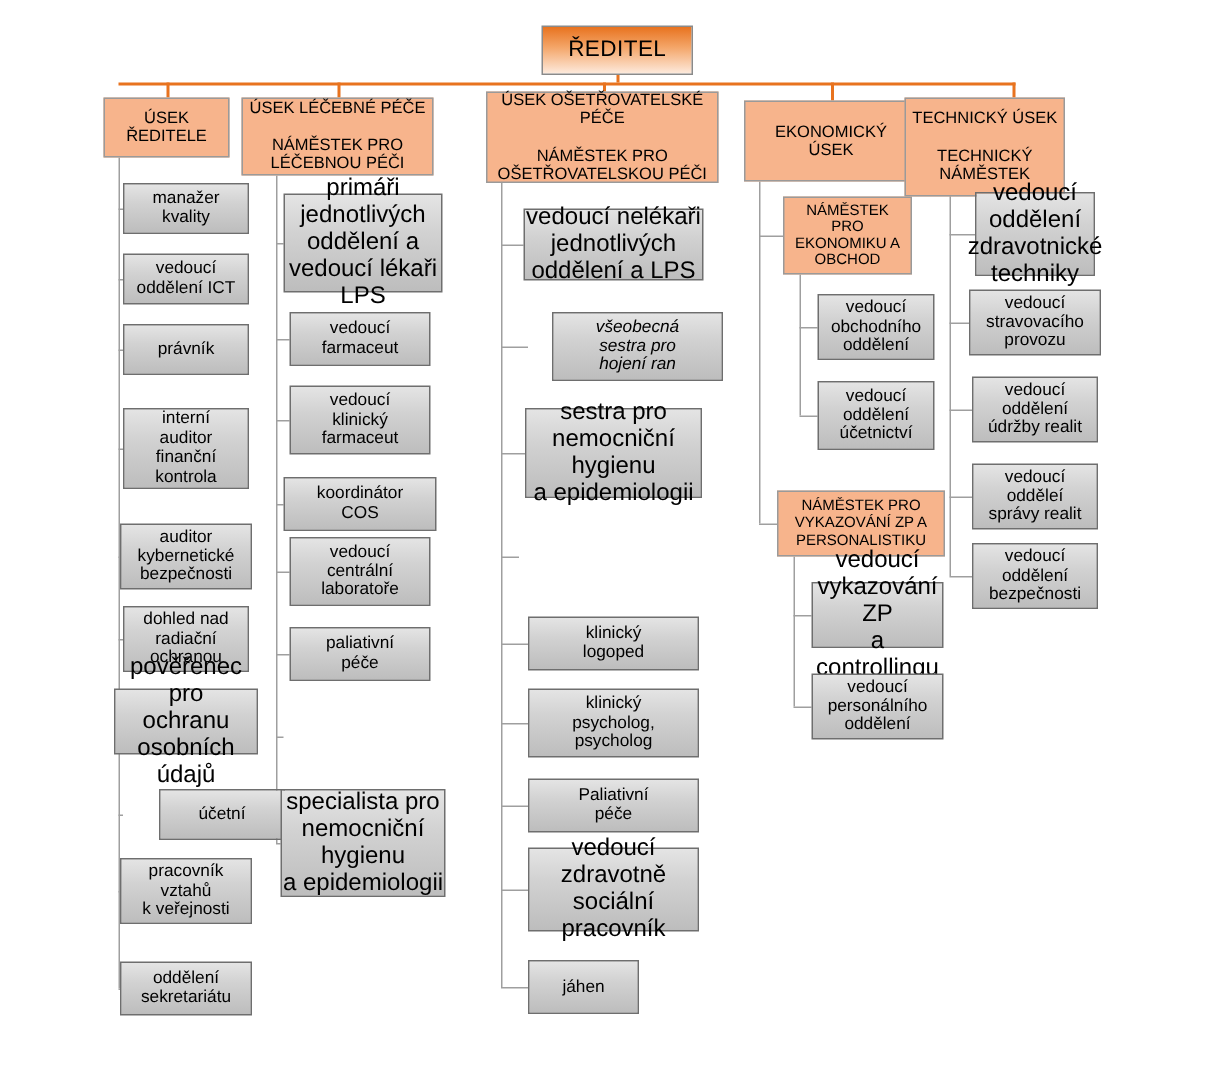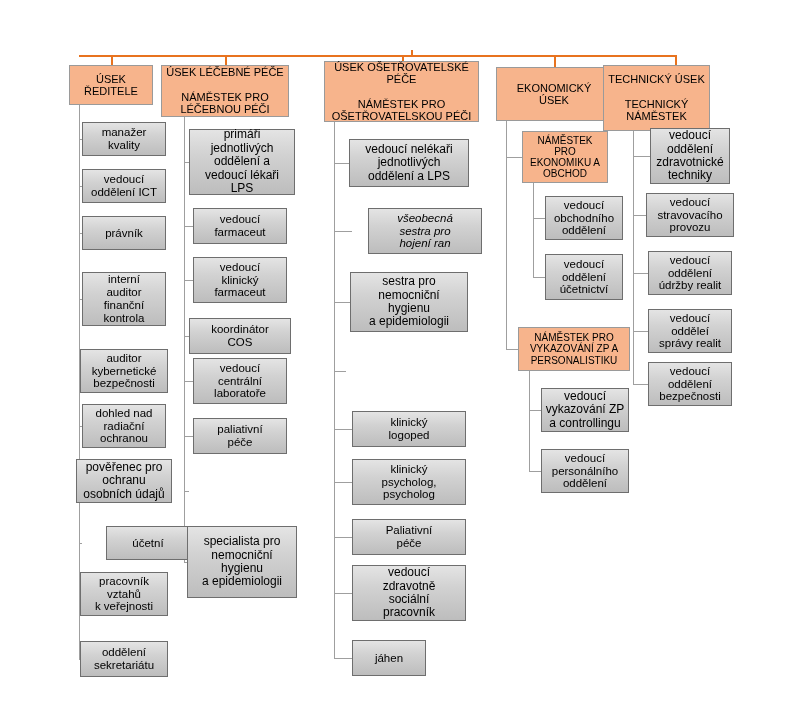"ŘEDITEL" div.node { html: none -> <div>ŘEDITEL</div> }
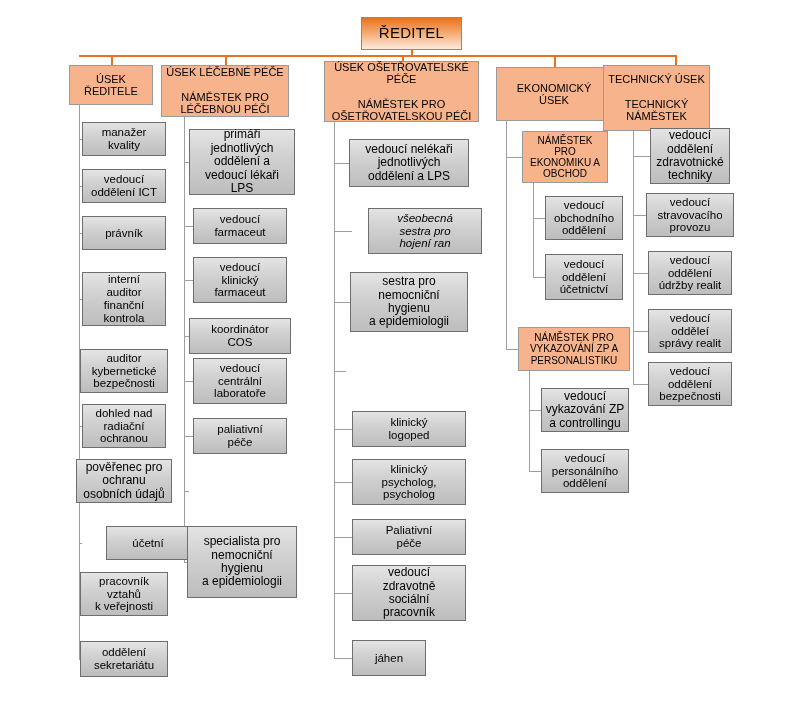"primáři" .node.gray.sm { font-size: 12px -> 16px }
